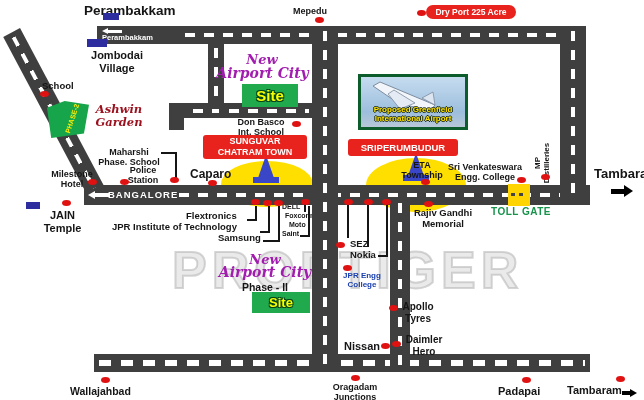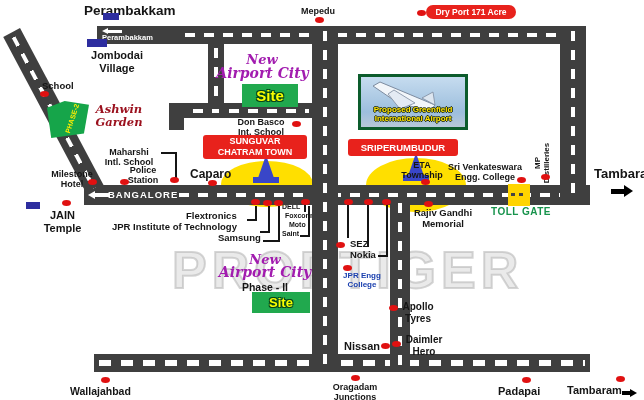"Mepedu" div.lbl { left: 298px -> 290px }
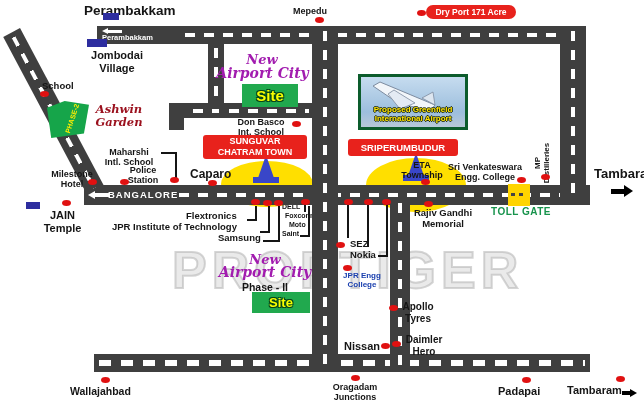"Dry Port 171 Acre" div.redbox { text: 171 -> 225 }
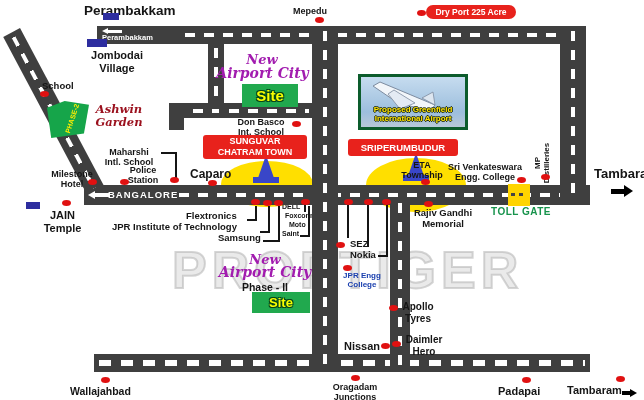"Maharshi" div.lbl { text: Intl -> Phase }
